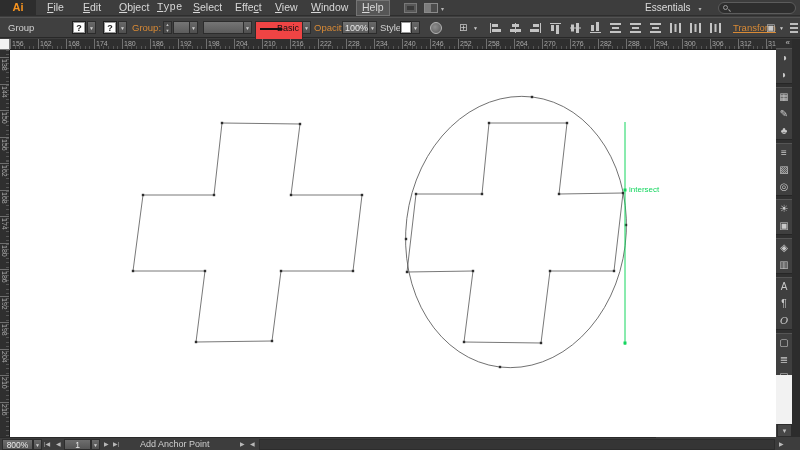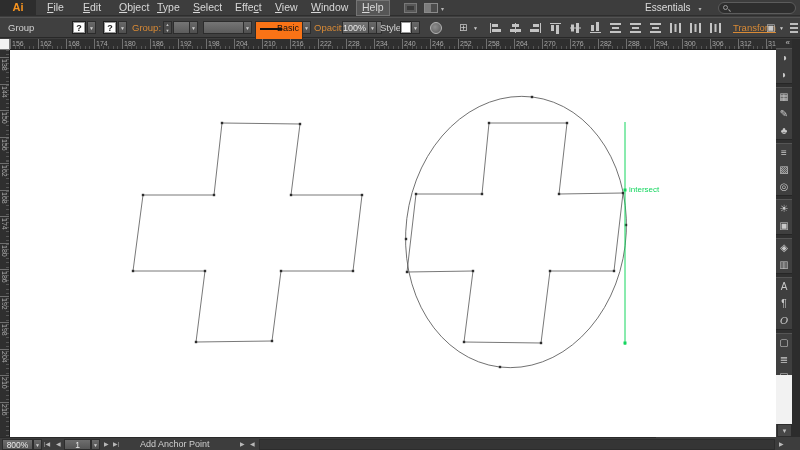"Type" span.menu-item { font-family: none -> Liberation Mono, monospace }
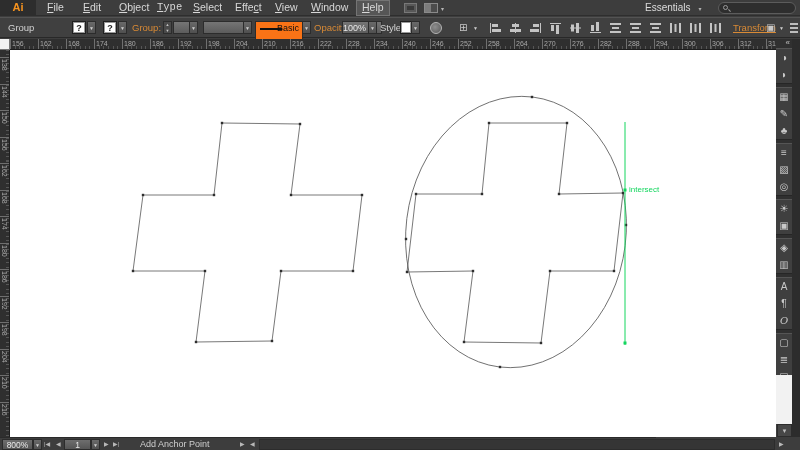"Basic" .combo-white { background: #f97316 -> #ef4444 }
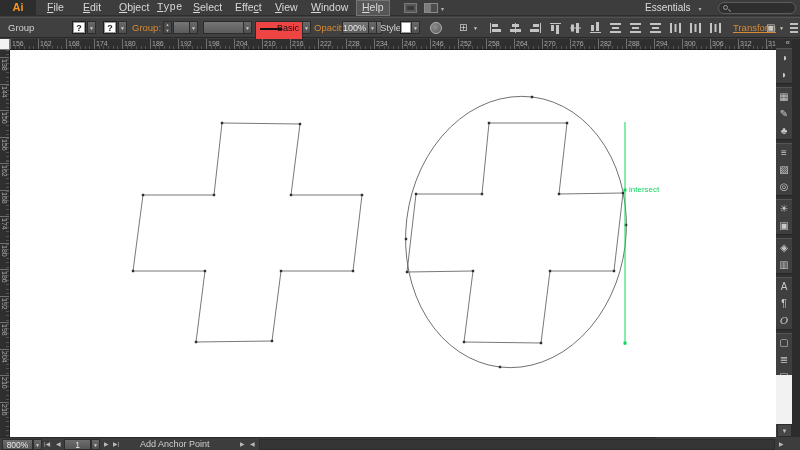"100%" div.field { text-align: left -> right; width: 40px -> 27px }
